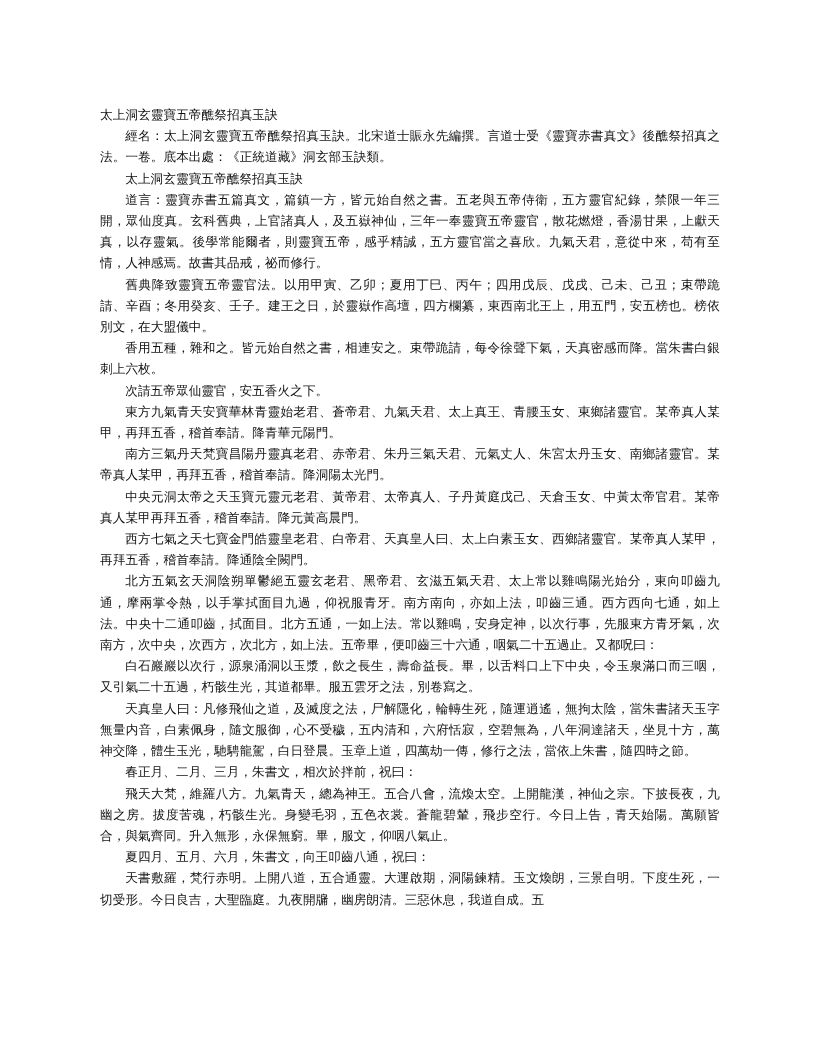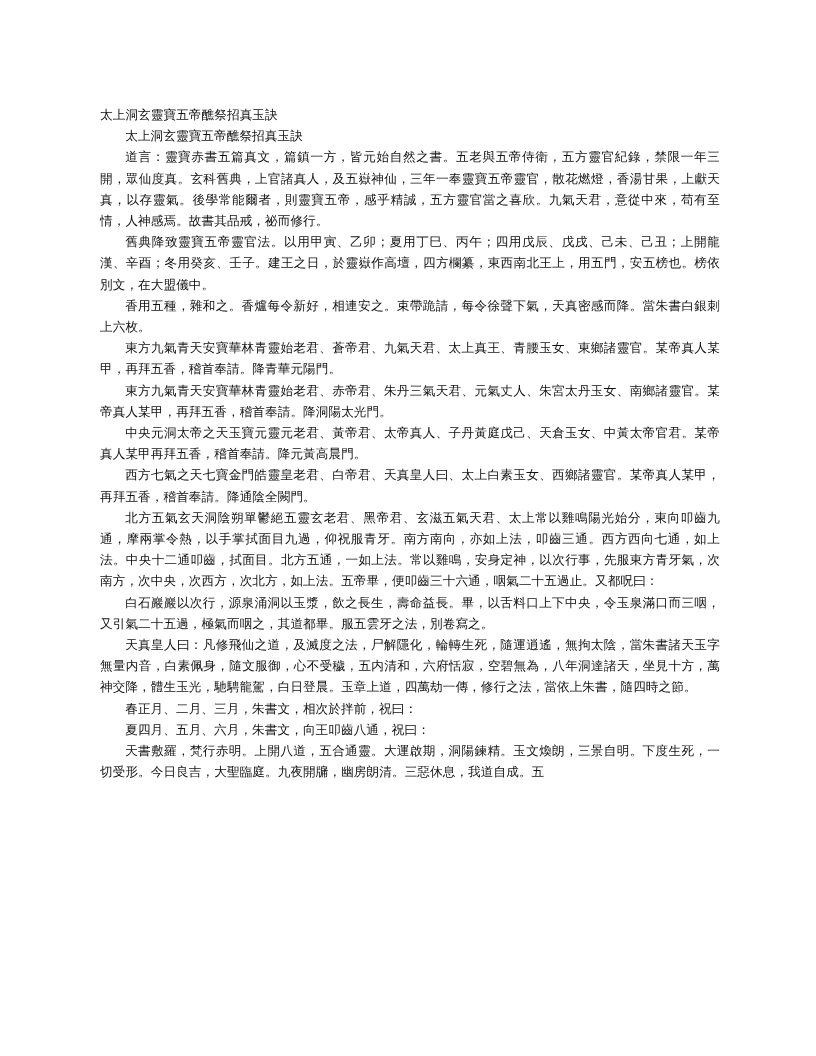"經名：太上洞玄靈寶五帝醮祭招真玉訣。北宋道士賑永先編撰。言道士受《靈寶赤書真文》" p.para { html: none -> <p>經名：太上洞玄靈寶五帝醮祭招真玉訣。北宋道士賑永先編撰。言道士受《靈寶赤書真文》後醮祭招真之法。一卷。底本出處：《正統道藏》洞玄部玉訣類。</p> }
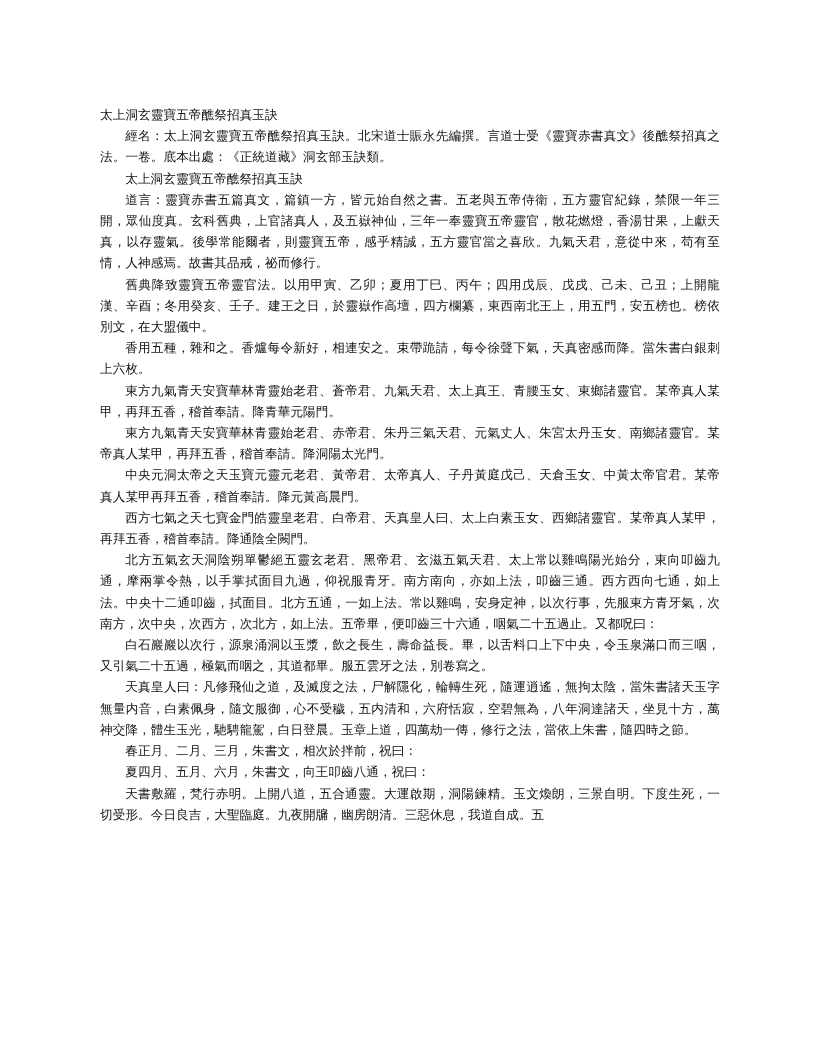"舊典降致靈寶五帝靈官法。以用甲寅、乙卯；夏用丁巳、丙午；四用戊辰、戊戌、己未、己" p.para { text: 上開龍漢 -> 束帶跪請 }
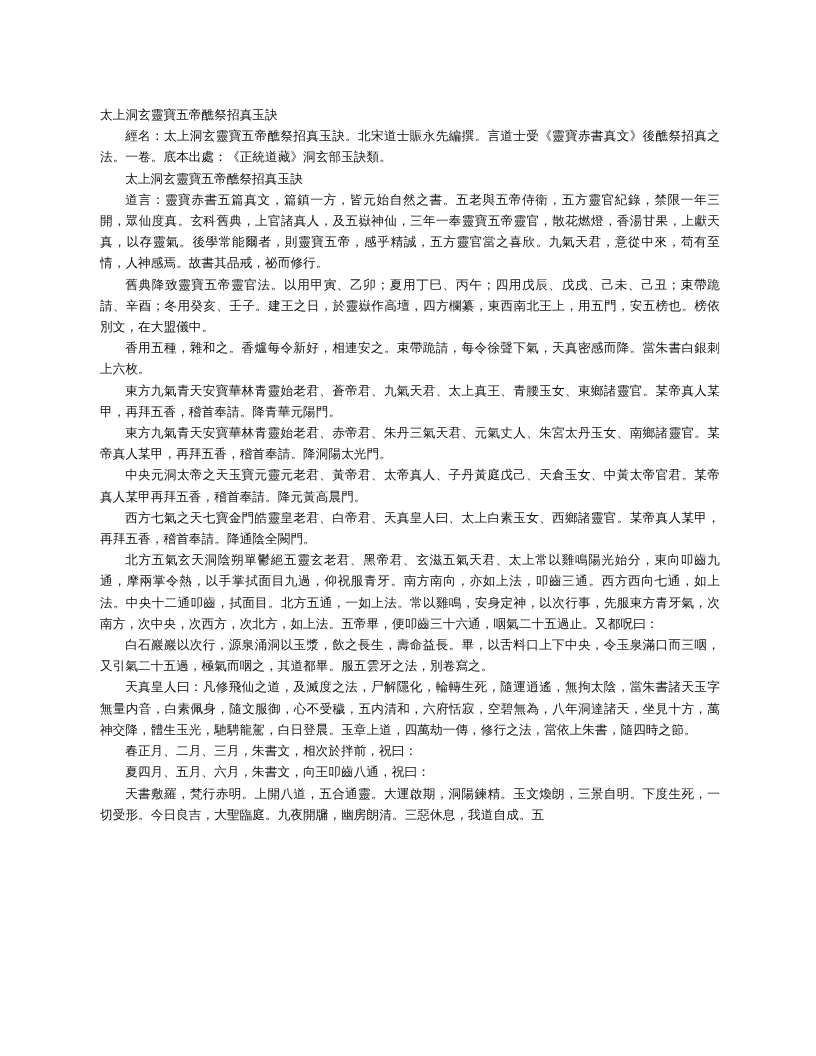"香用五種，雜和之。香爐每令新好，相連安之。束帶跪請，每令徐聲下氣，天真密感而降。" p.para { text: 香爐每令新好 -> 皆元始自然之書 }
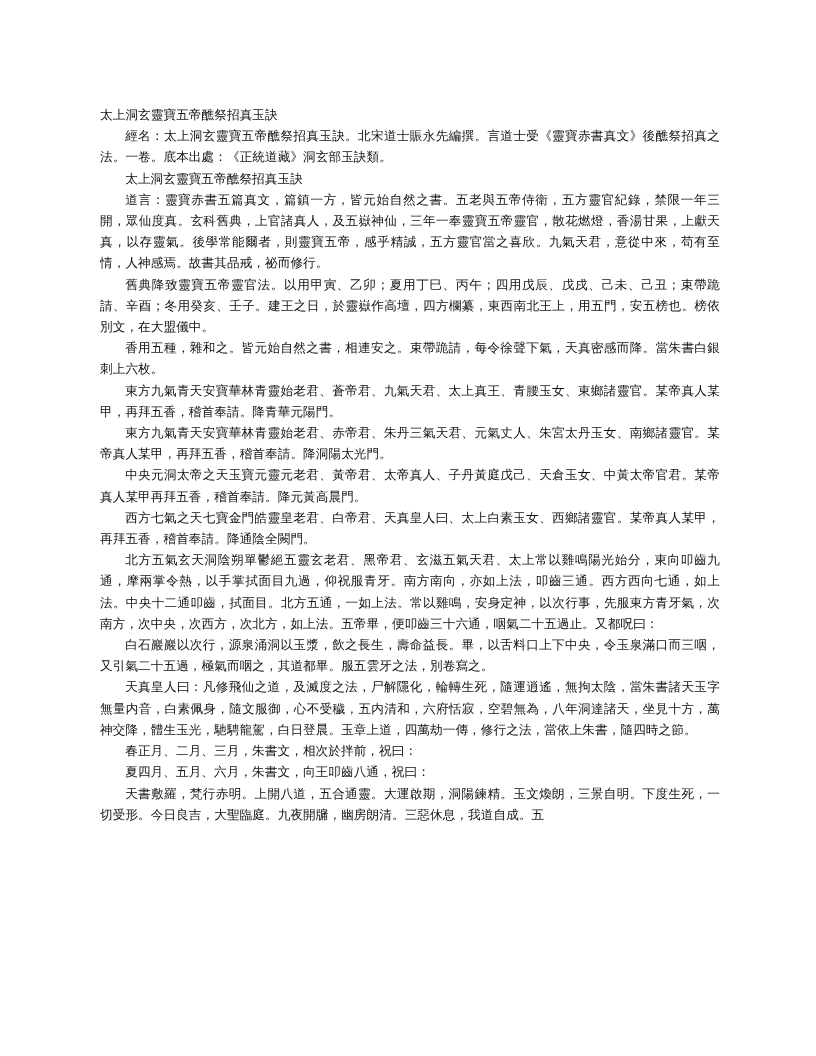"次請五帝眾仙靈官，安五香火之下。" p.para { html: none -> <p>次請五帝眾仙靈官，安五香火之下。</p> }
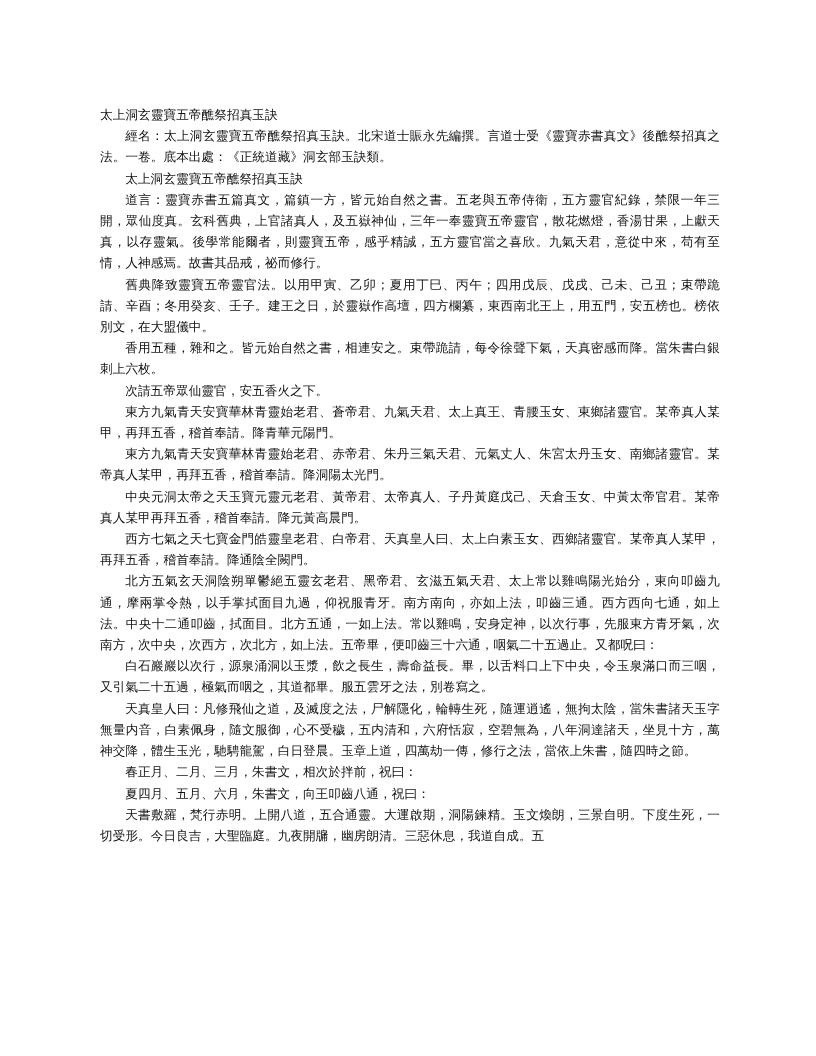"東方九氣青天安寶華林青靈始老君、赤帝君、朱丹三氣天君、元氣丈人、朱宮太丹玉女、南" p.para { text: 東方九氣青天安寶華林青靈始 -> 南方三氣丹天梵寶昌陽丹靈真 }
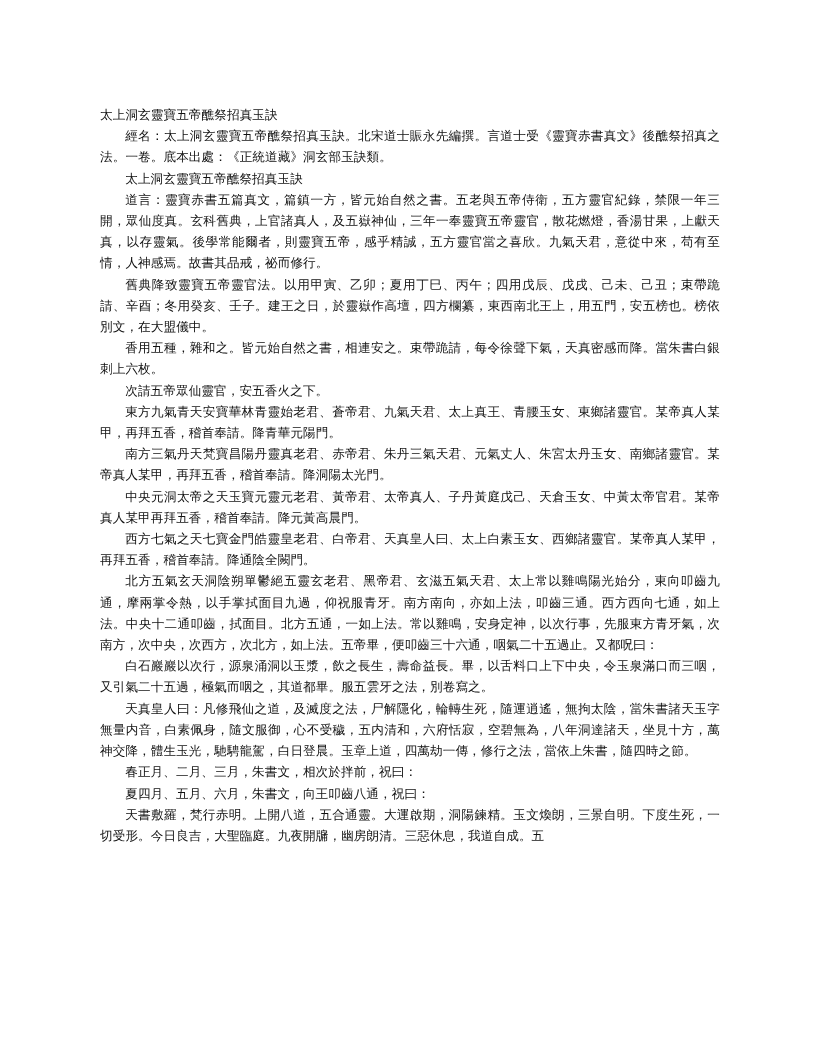"白石巖巖以次行，源泉涌洞以玉漿，飲之長生，壽命益長。畢，以舌料口上下中央，令玉泉" p.para { text: 極氣而咽之 -> 朽骸生光 }
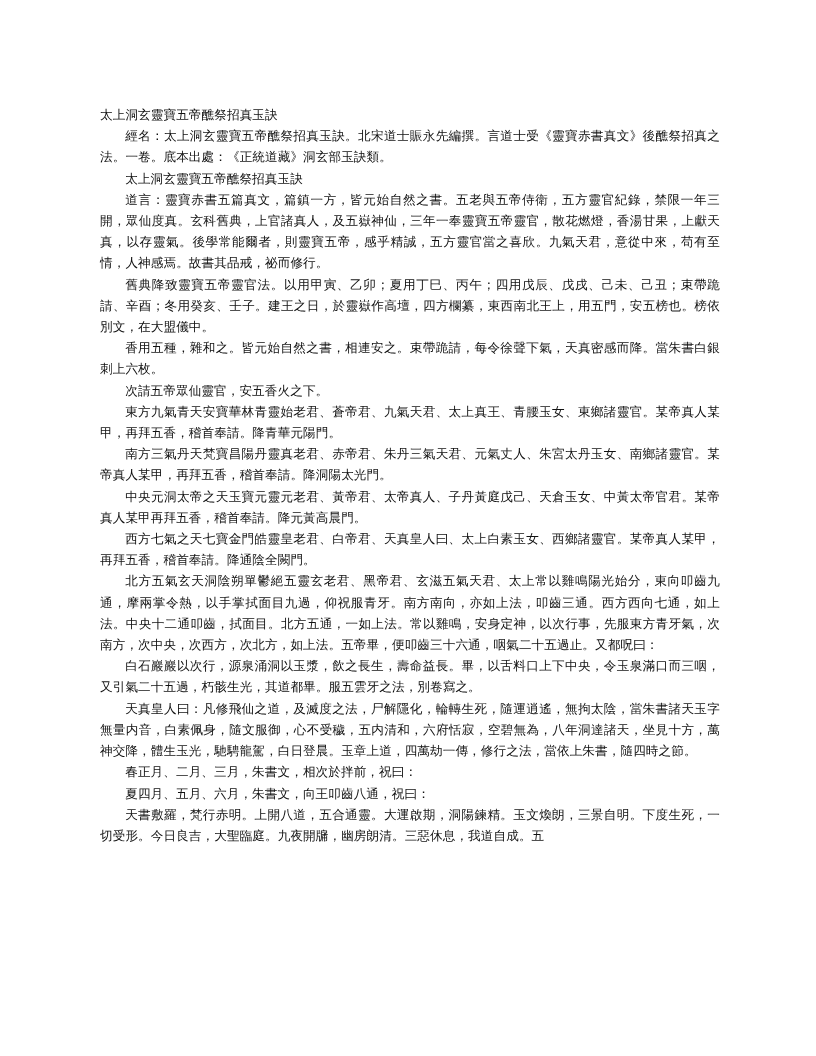"飛天大梵，維羅八方。九氣青天，總為神王。五合八會，流煥太空。上開龍漢，神仙之宗。" p.para { html: none -> <p>飛天大梵，維羅八方。九氣青天，總為神王。五合八會，流煥太空。上開龍漢，神仙之宗。下披長夜，九幽之房。拔度苦魂，朽骸生光。身變毛羽，五色衣裳。蒼龍碧輦，飛步空行。今日上告，青天始陽。萬願皆合，與氣齊同。升入無形，永保無窮。畢，服文，仰咽八氣止。</p> }
